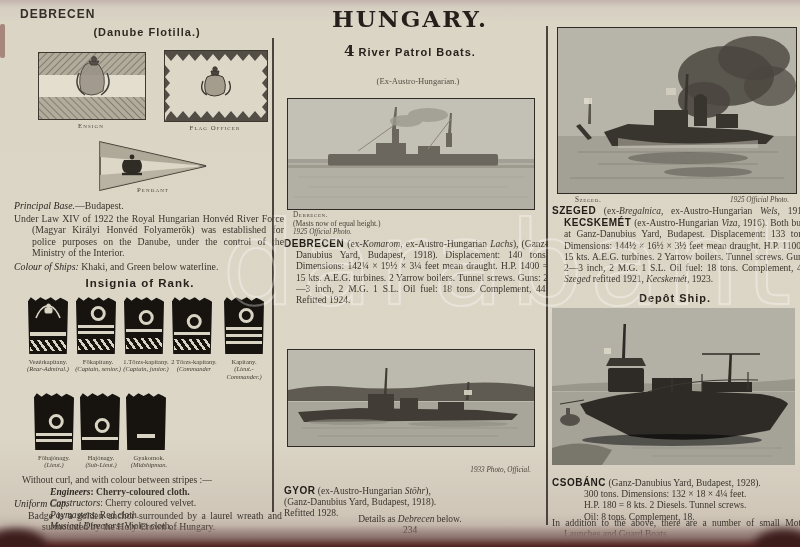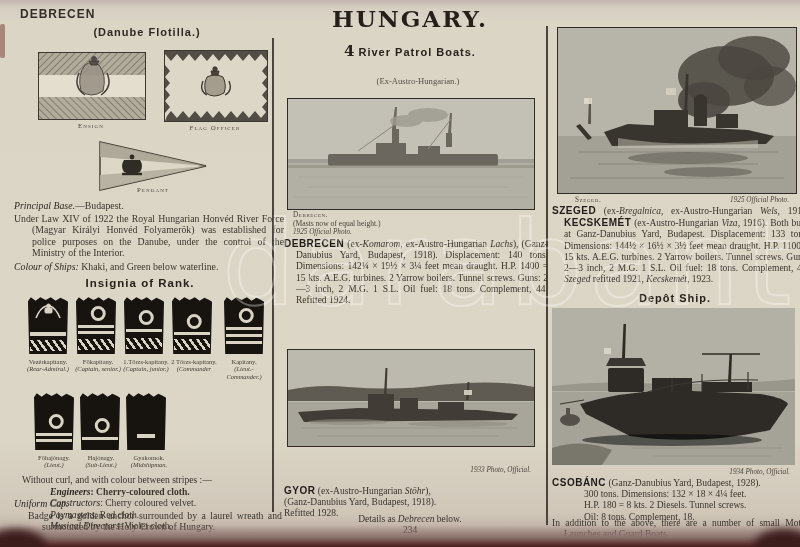"1934 Photo, Official." div.cap-row { html: <div> <span>1934 Photo, Official.</span> </div> -> none }
